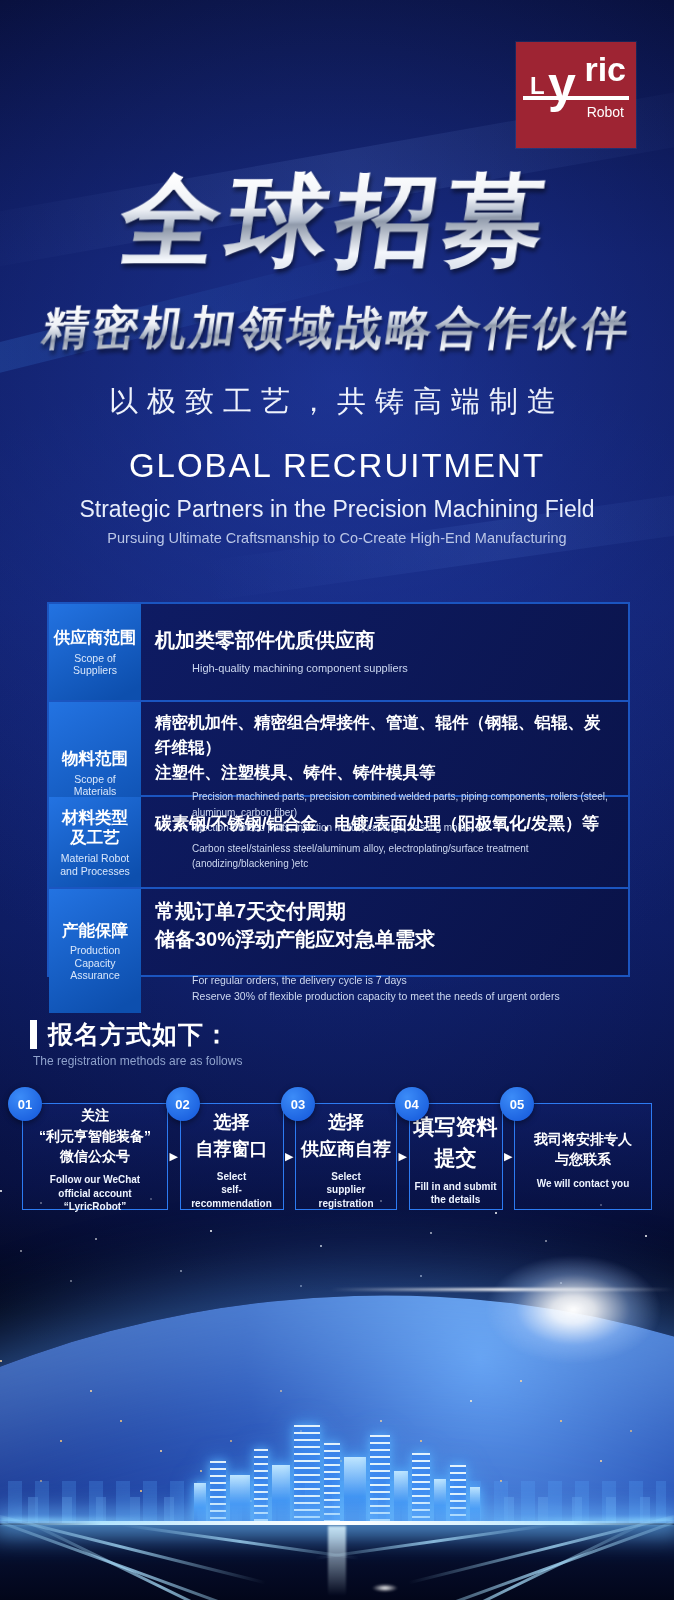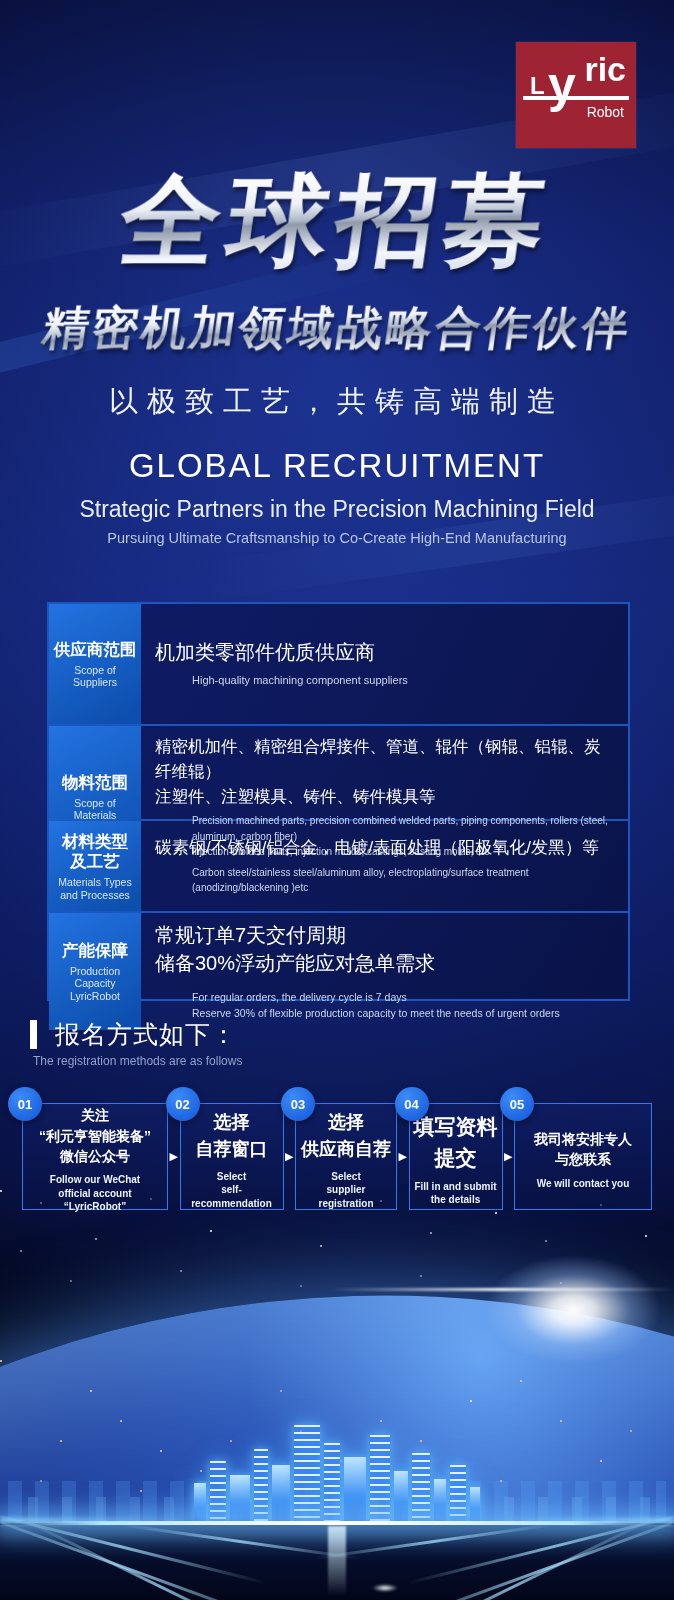"供应商范围" .r1 { height: 120px -> 96px }
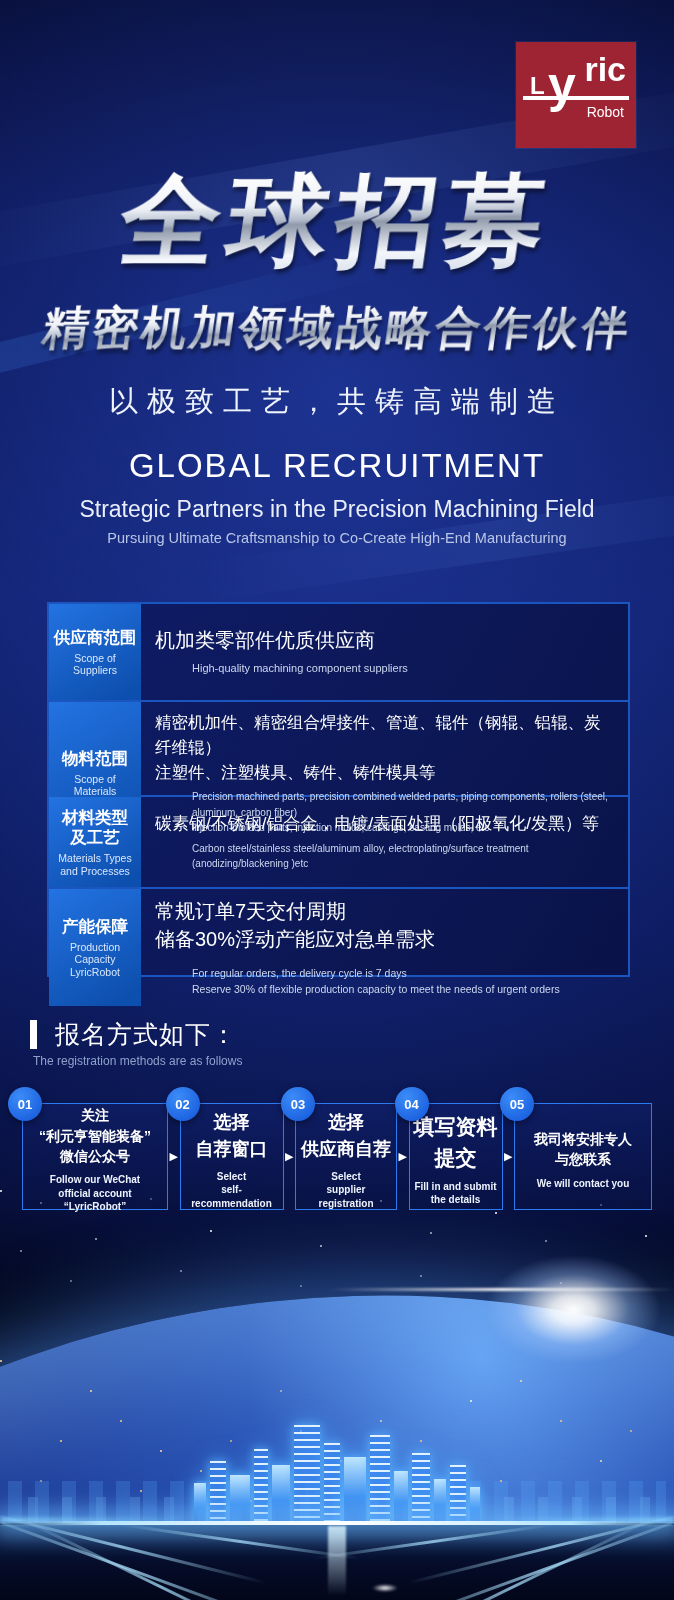"机加类零部件优质供应商" .body-cn { font-weight: normal -> bold }
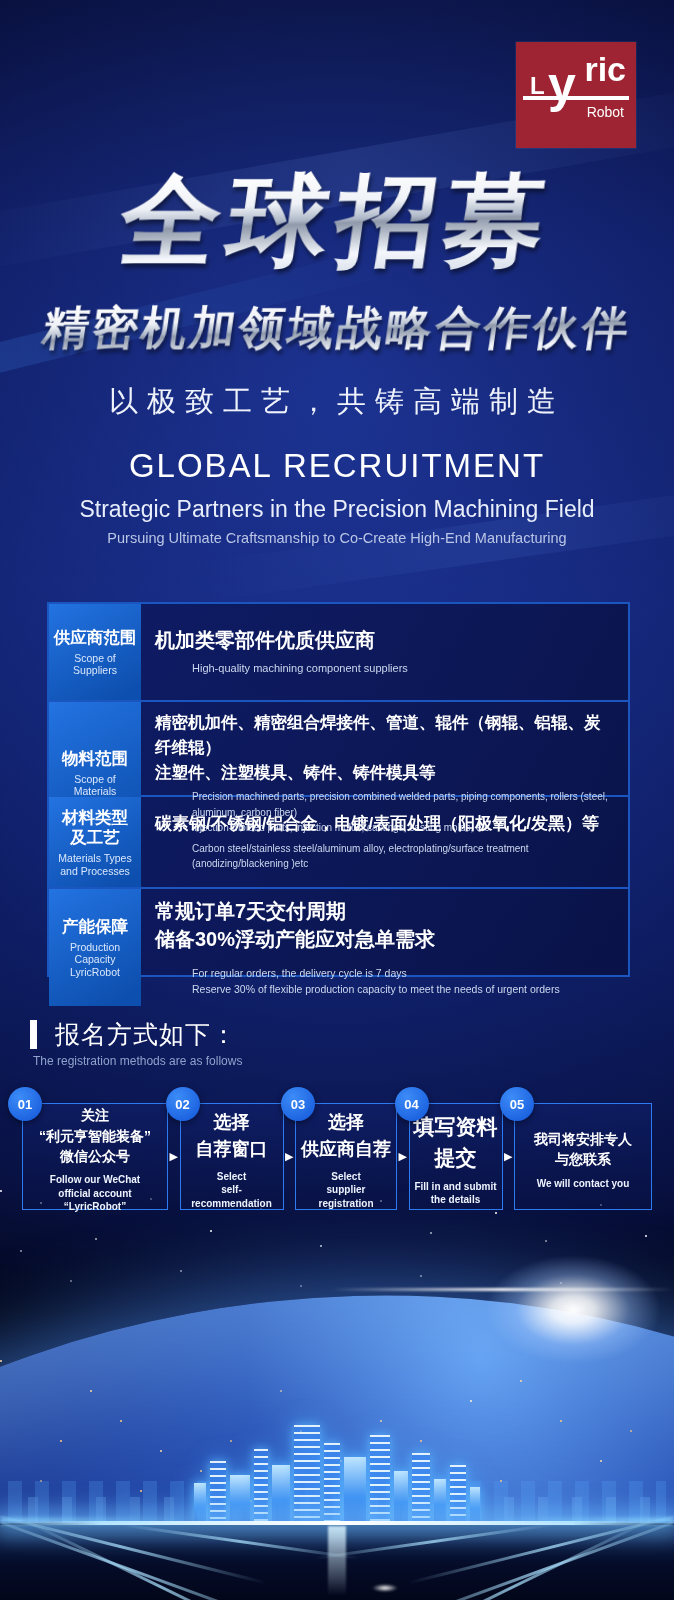"Materials Types" div.label-en { text: Materials Types -> Material Robot }
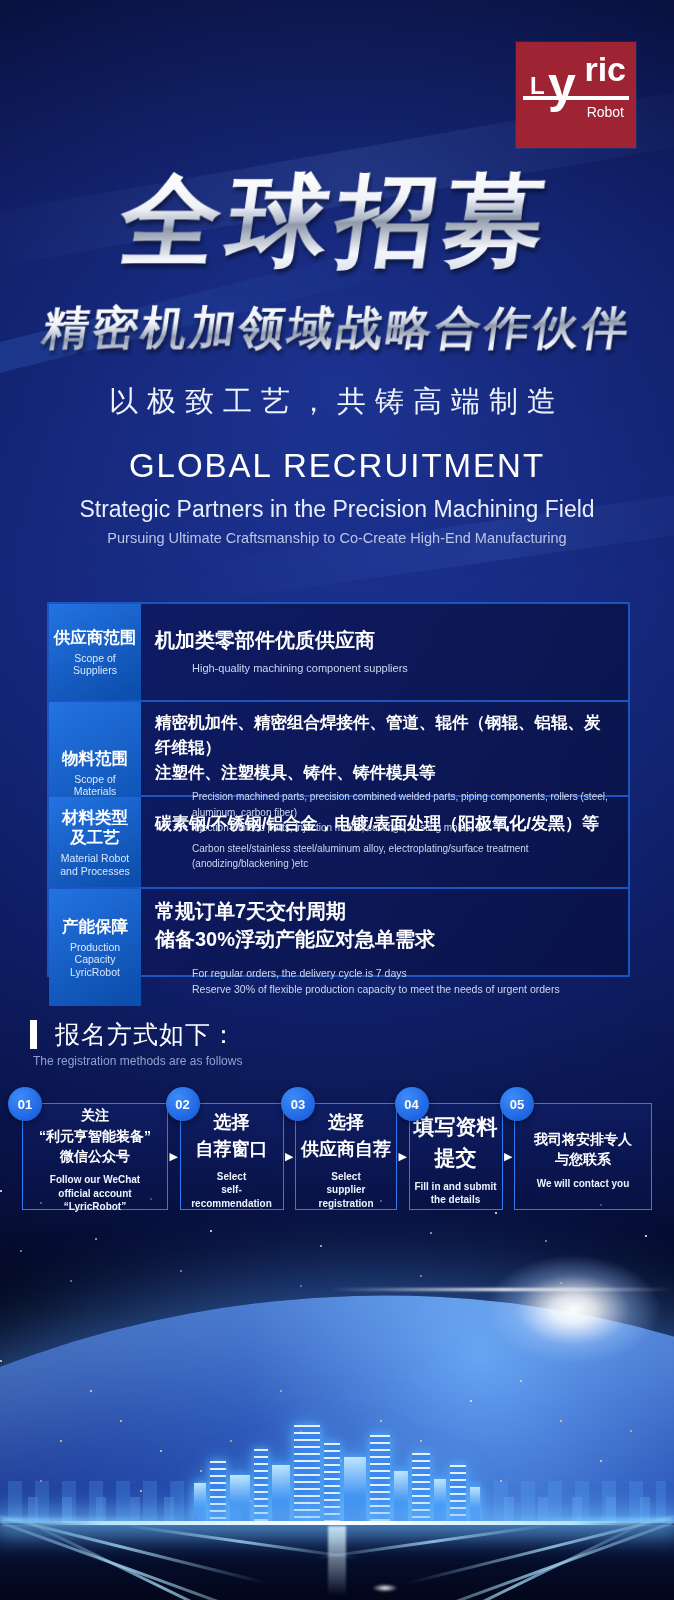"Production Capacity" div.label-en { text: LyricRobot -> Assurance }
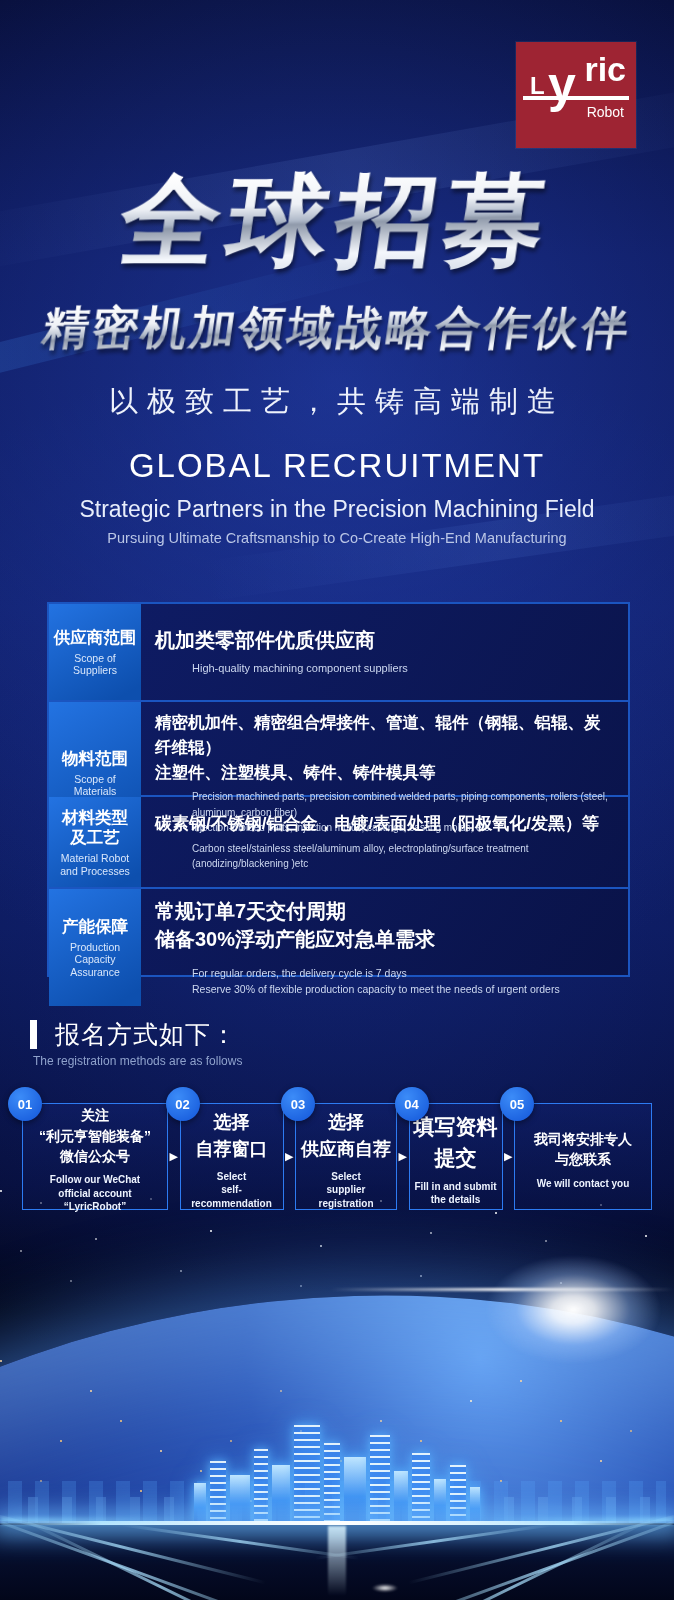"For regular orders, the delivery" .r4 .body-en { margin-top: 12px -> 19px }
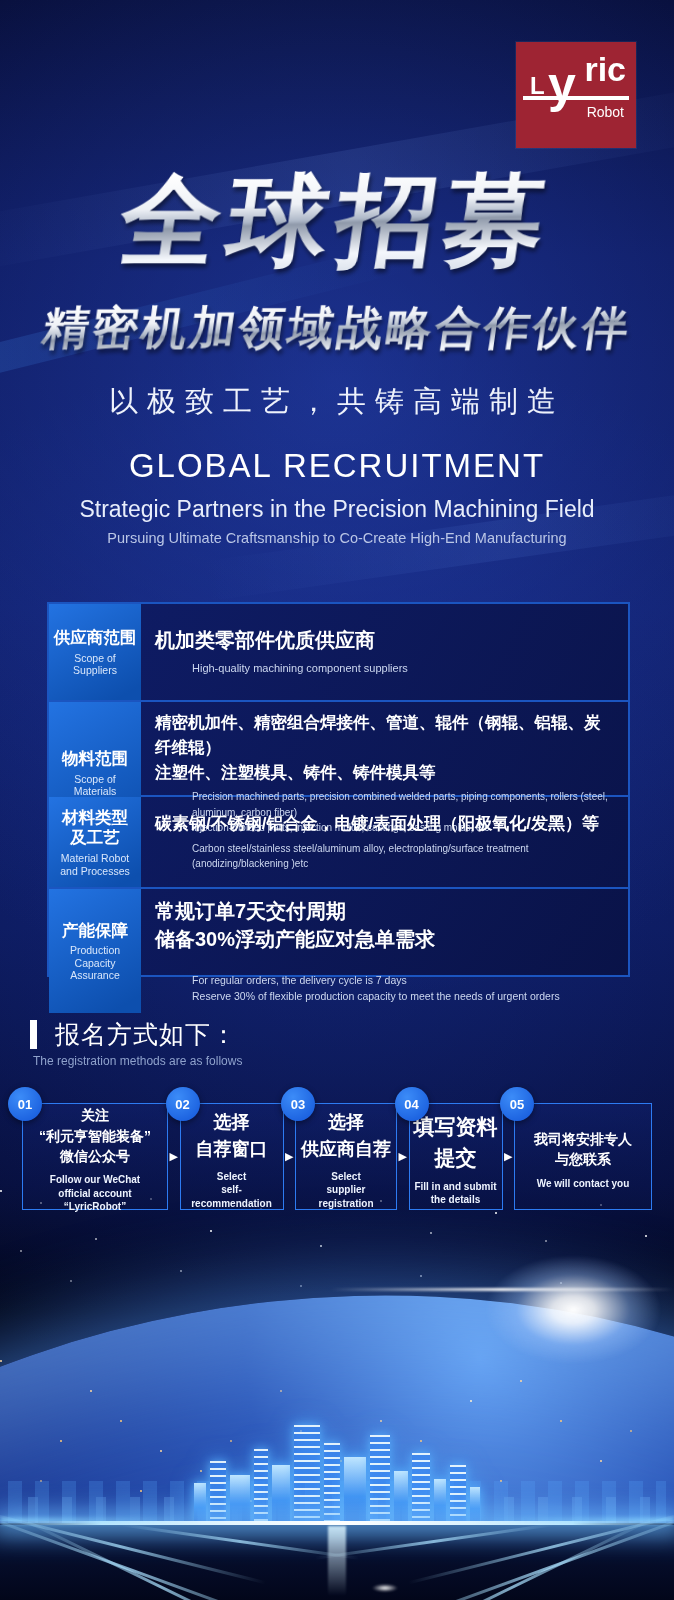"报名方式如下：" .reg-title { font-weight: normal -> bold; padding-left: 18px -> 11px }
